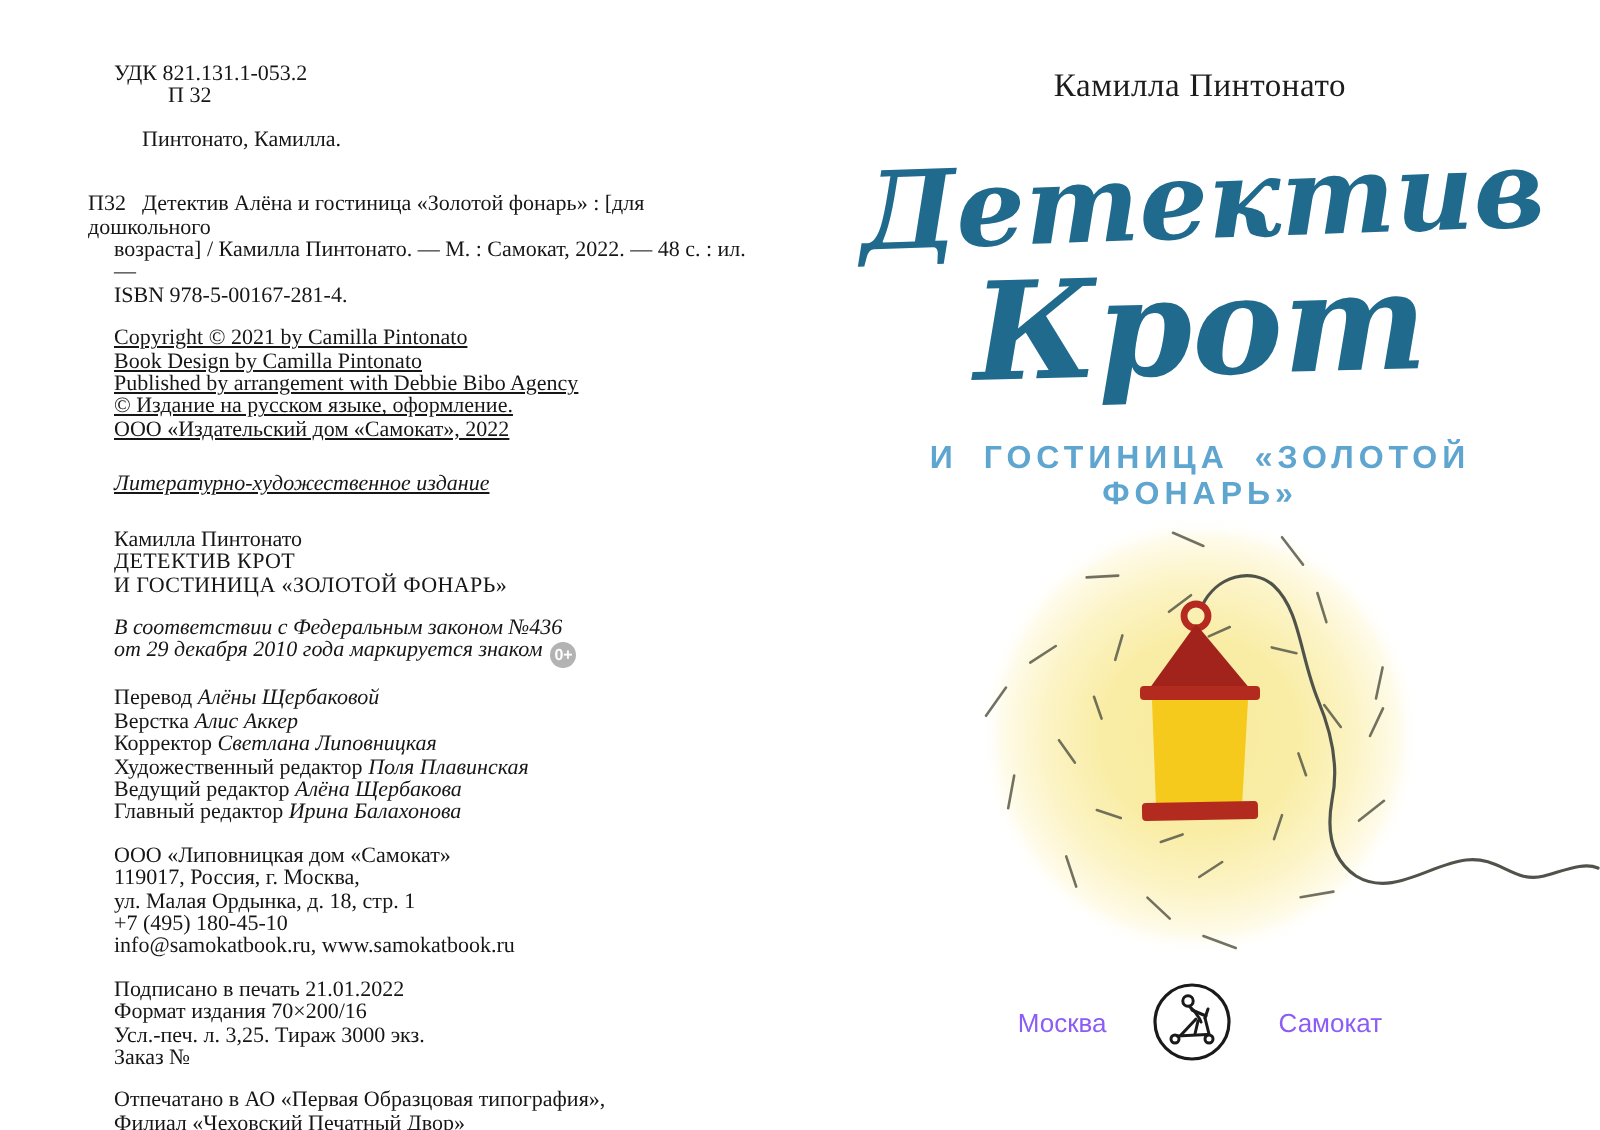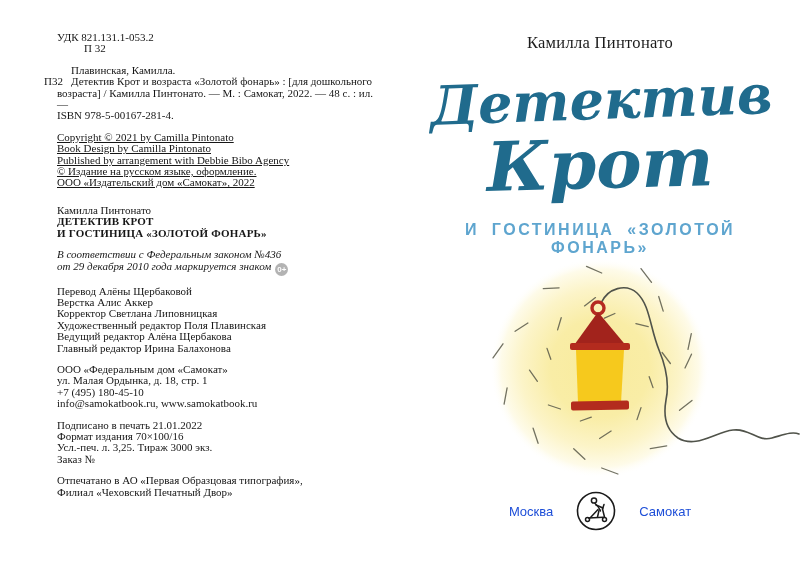"Плавинская, Камилла." div.indent2 { text: Плавинская -> Пинтонато }
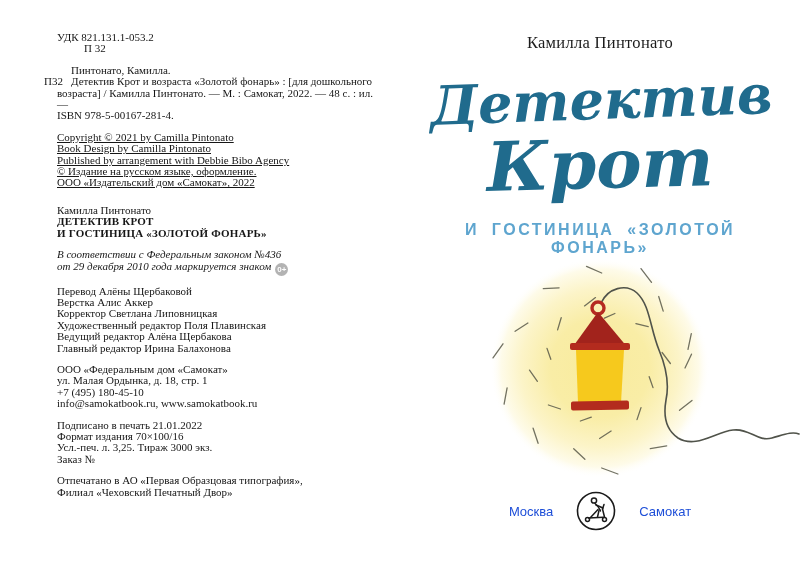"П32" .hang .code { margin-top: none -> 21px }
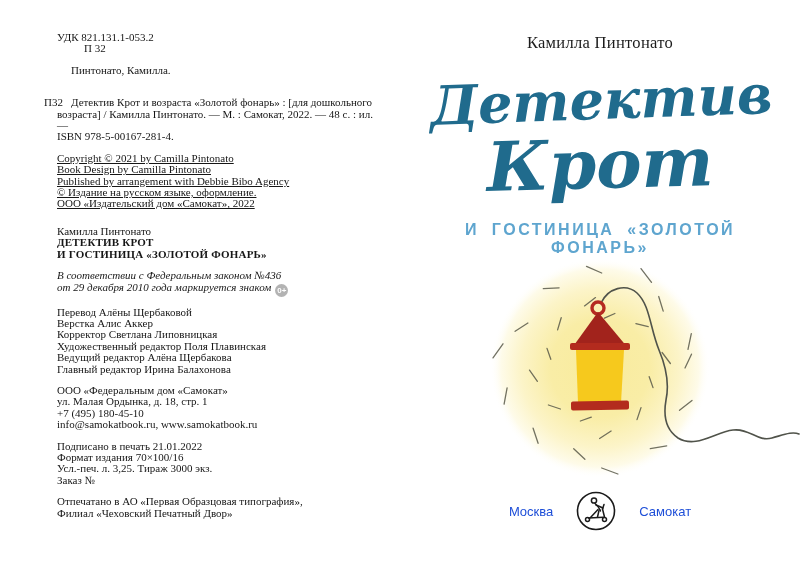"Детектив Крот и возраста «Золотой" span { text: Крот и возраста -> Алёна и гостиница }
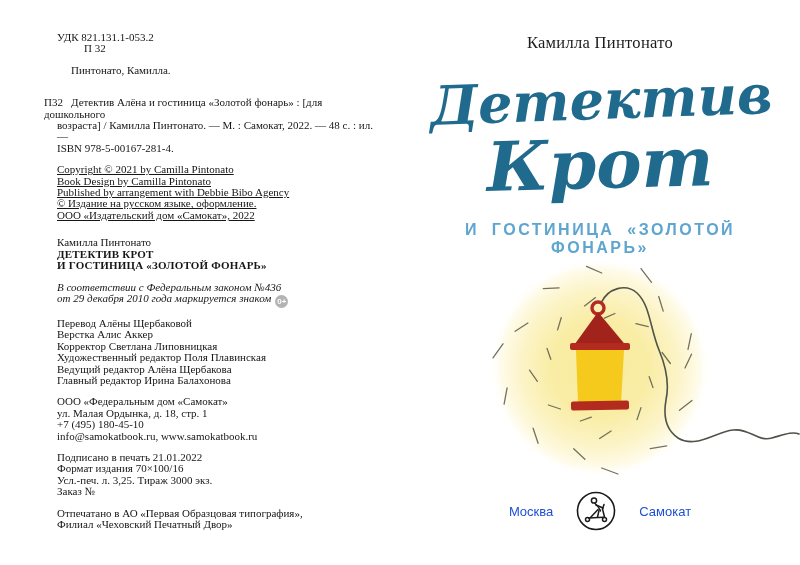"Литературно-художественное издание" div.blk { html: none -> <div>Литературно-художественное издание</div> }
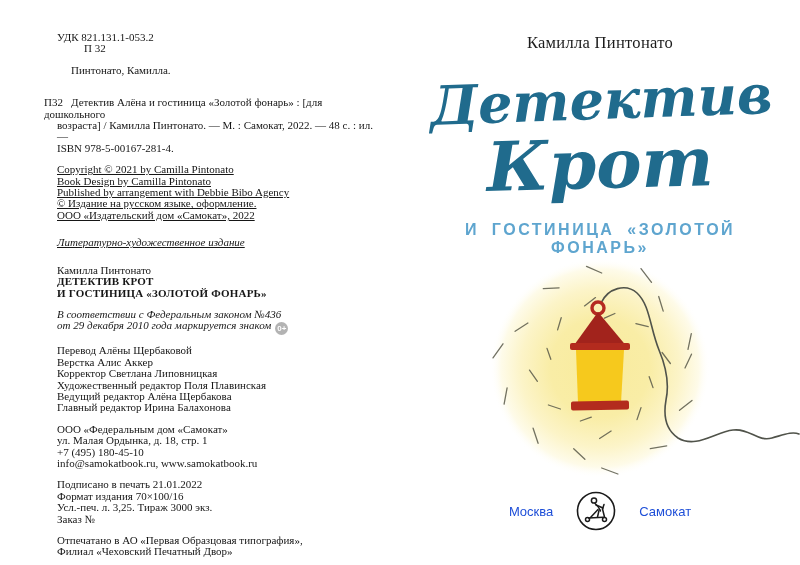"ДЕТЕКТИВ КРОТ" .caps-bold { font-weight: bold -> normal }
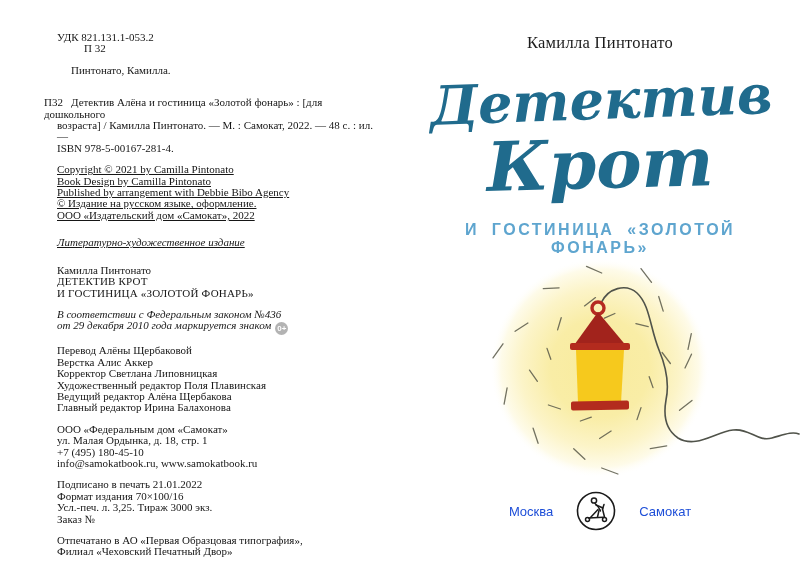"Алёны Щербаковой" .staff-row .name { font-style: none -> italic }
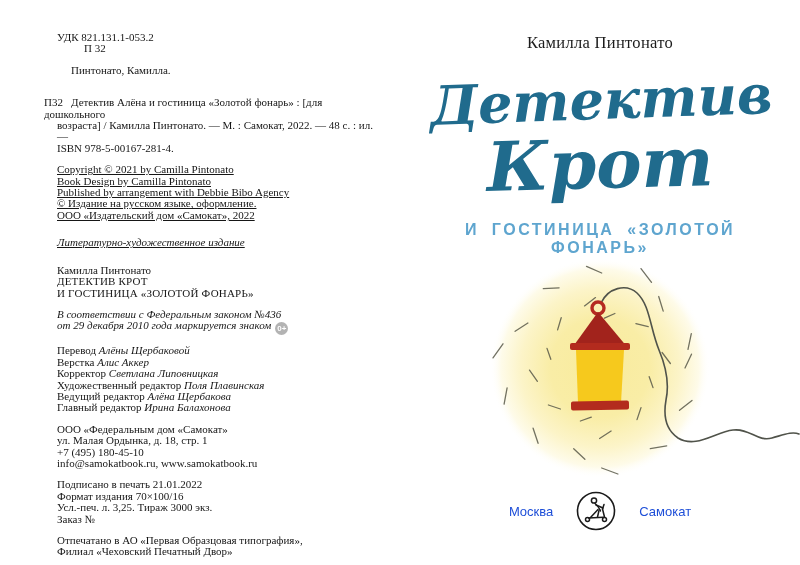"ООО «Федеральным дом «Самокат»" div { text: Федеральным -> Липовницкая }
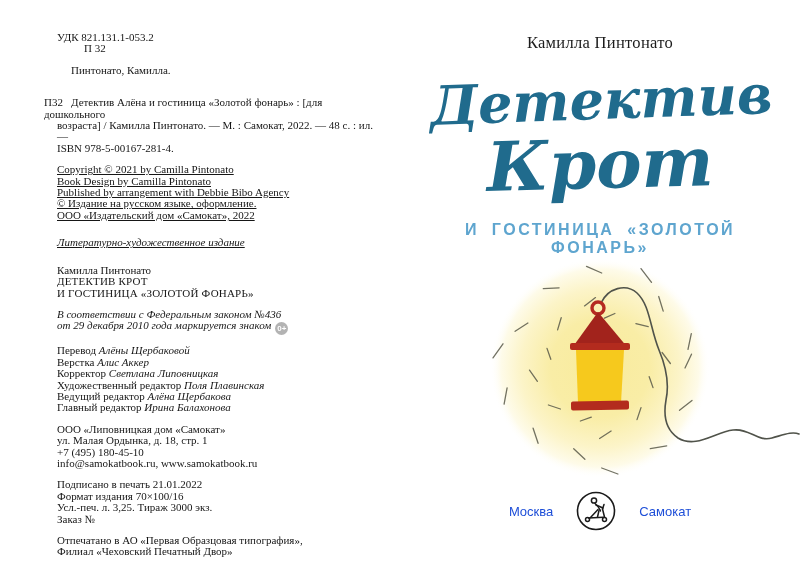"119017, Россия, г. Москва," div { html: none -> <div>119017, Россия, г. Москва,</div> }
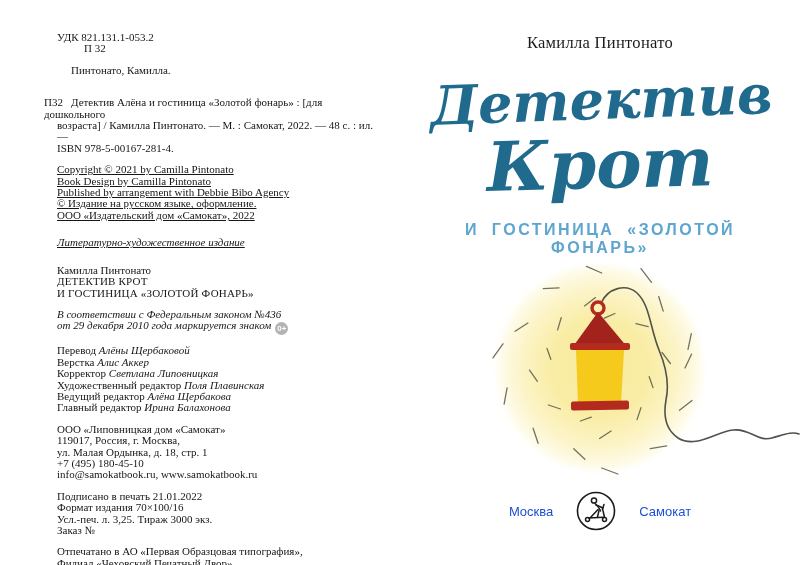"Формат издания 70×100/16" div { text: 100/16 -> 200/16 }
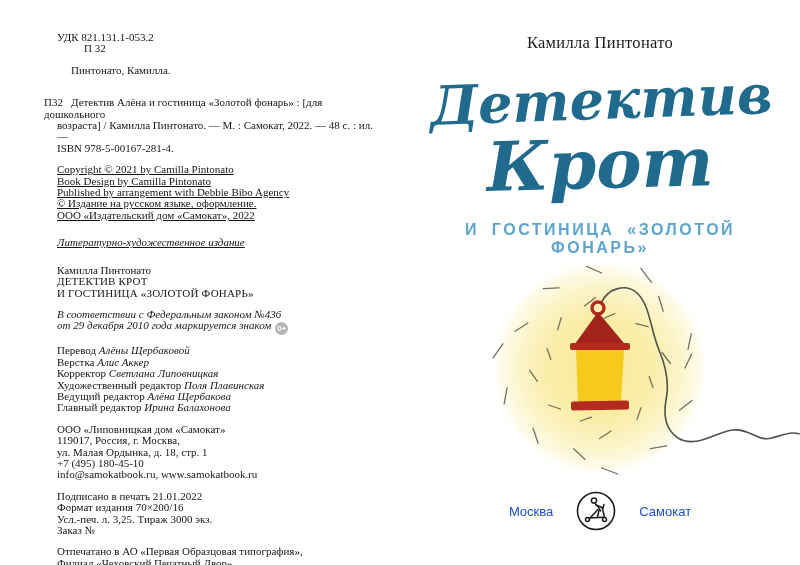"Москва" .imprint-row { color: #1d4ed8 -> #8b5cf6 }
